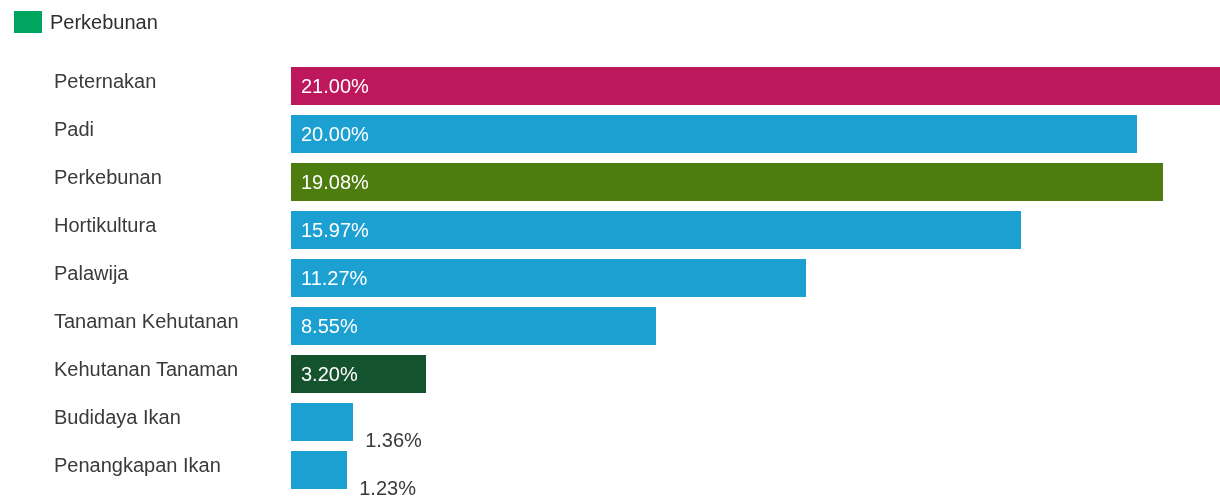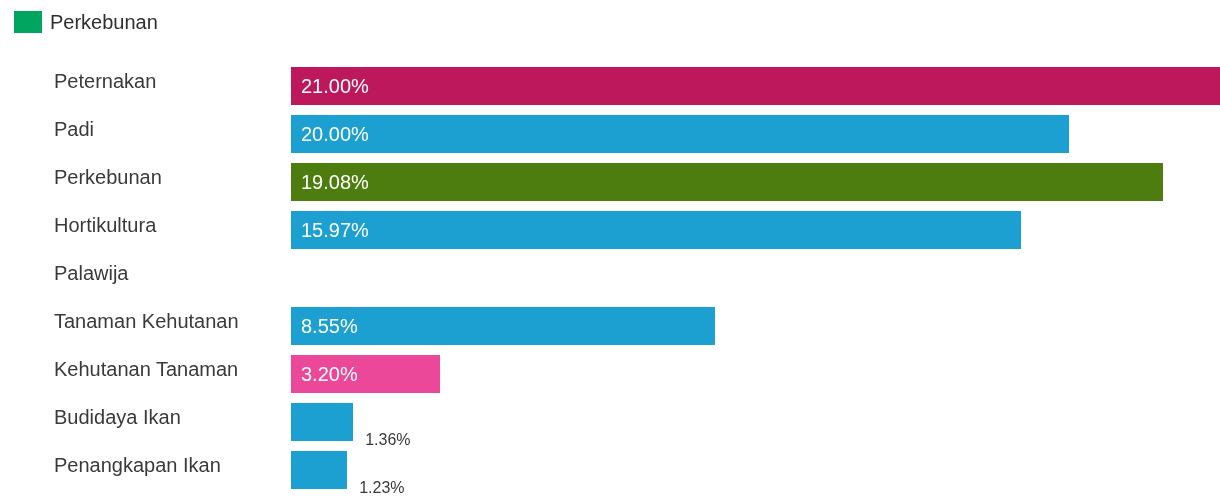"20.00%" div.bar { width: 778px -> 846px }
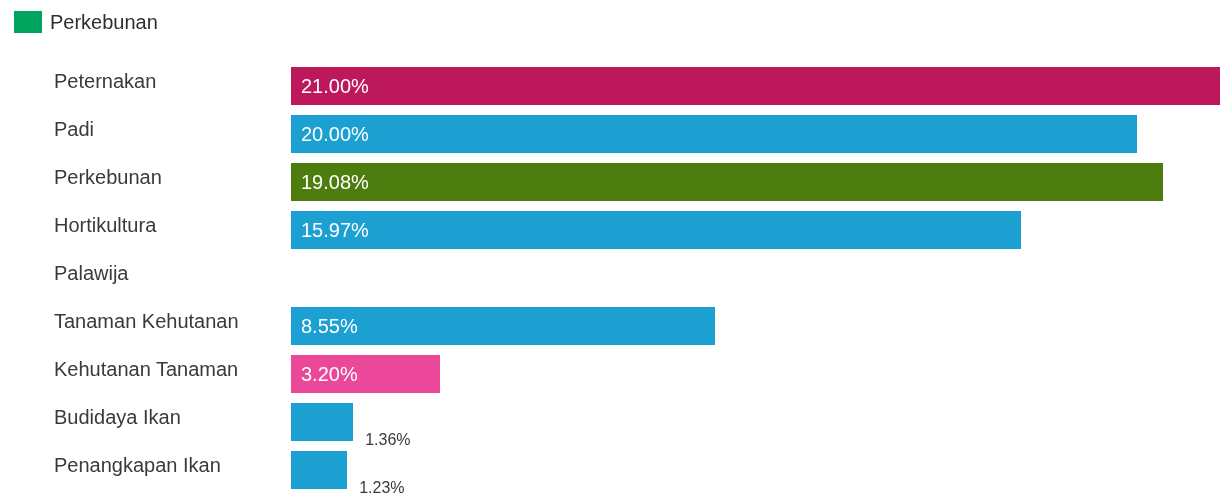"11.27%" div.bar-wrap { html: none -> <div> <div> <span>11.27%</span> </div> </div> }
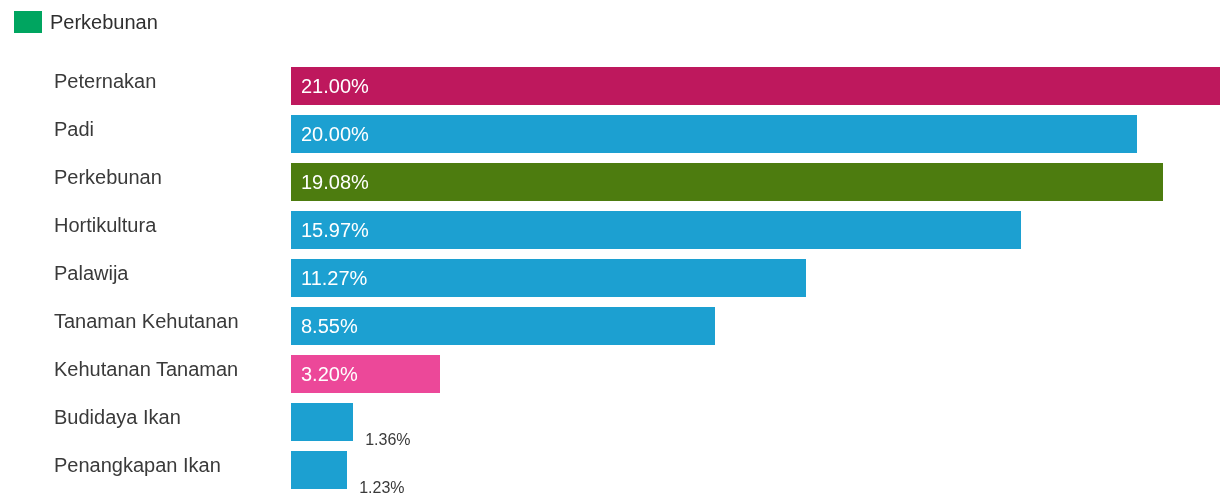"8.55%" div.bar { width: 424px -> 365px }
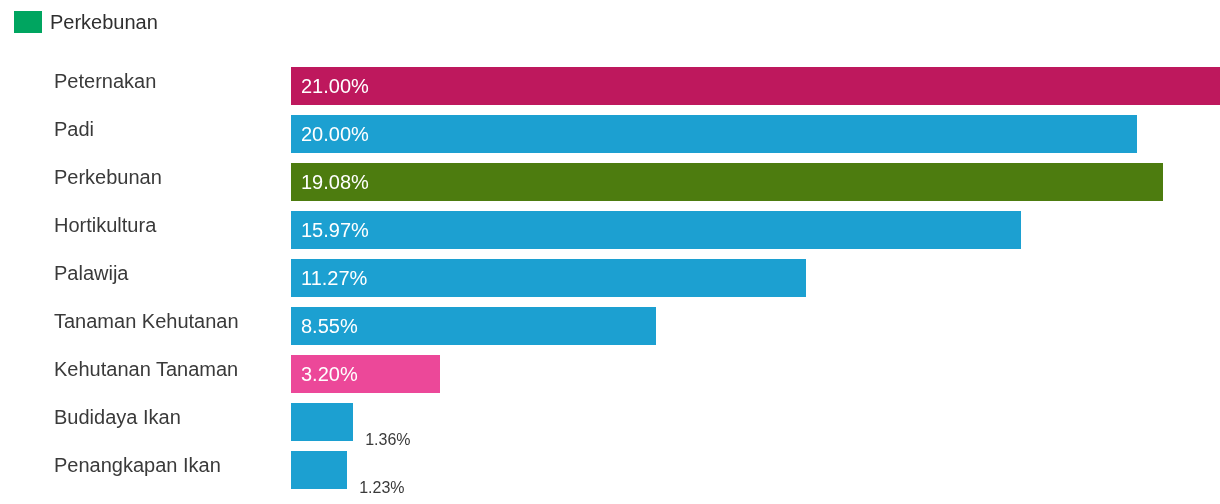"3.20%" div.bar { background: #ec4899 -> #14532d; width: 149px -> 135px }
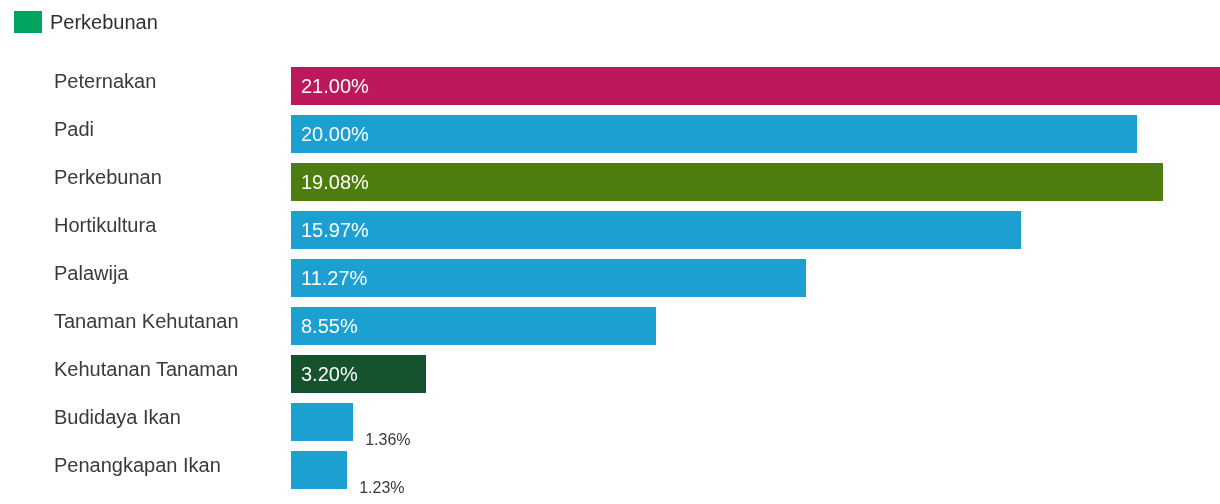"1.36%" .bar-value-outside { font-size: 16px -> 20px }
